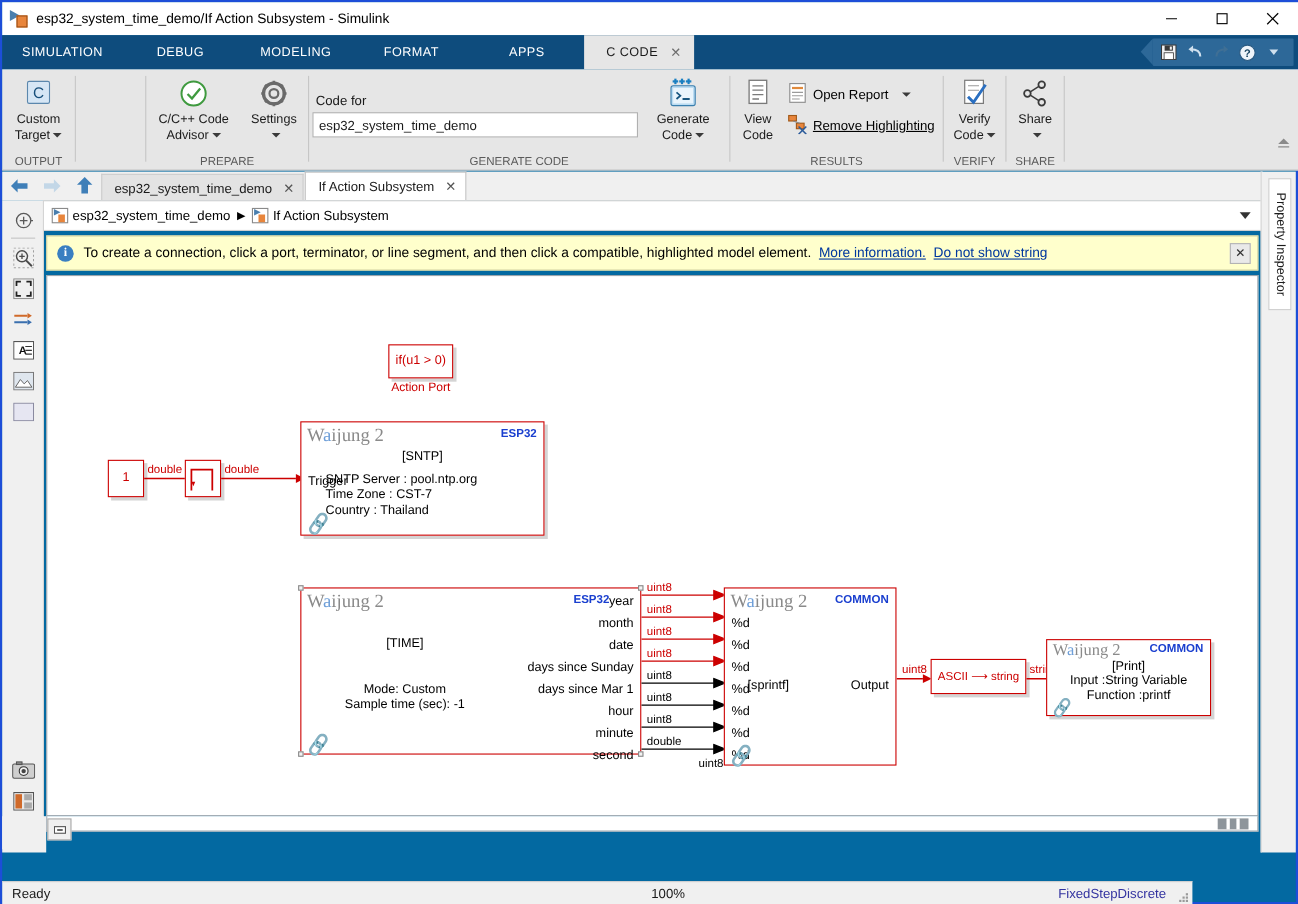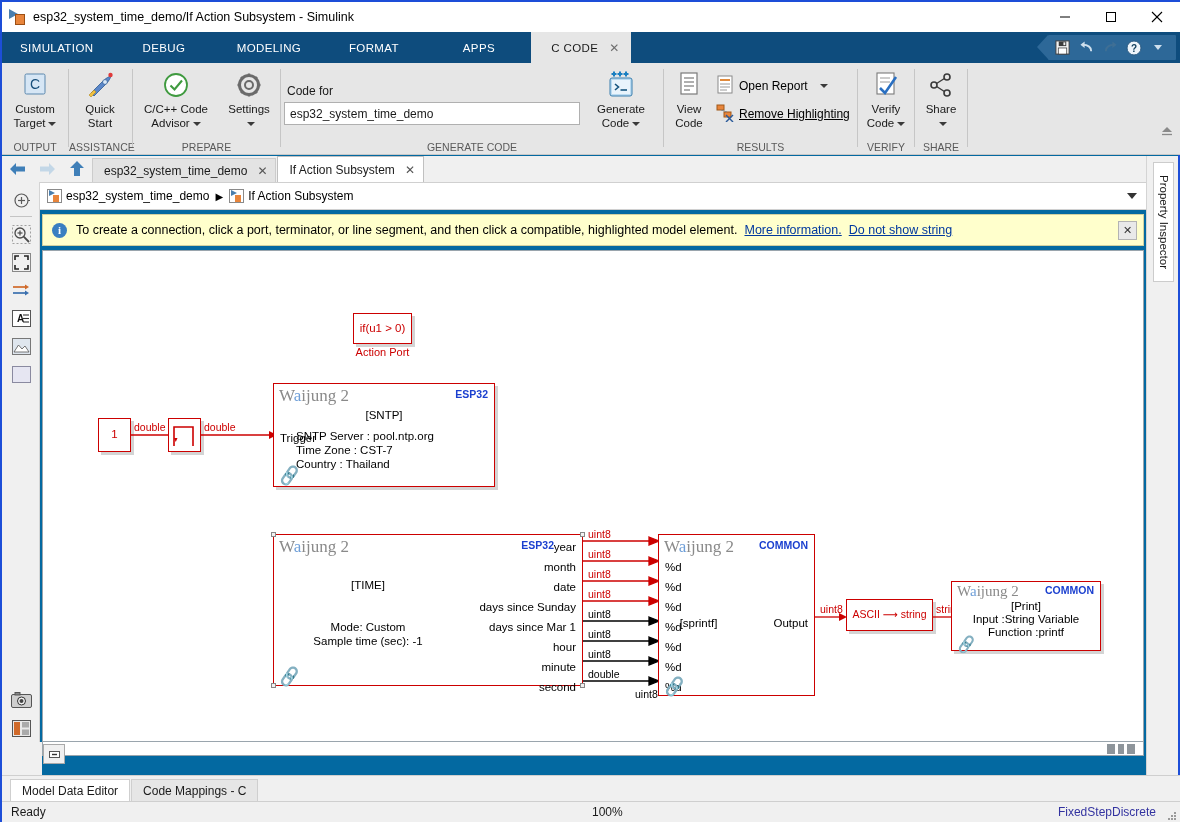"Quick" div.rgroup { html: <div> <div> <div> <svg> <path></path> <circle></circle> <path></path> <circle></circle> </svg> </div> <span>Quick</span> <span>Start</span> </div> <div>ASSISTANCE</div> </div> -> none }
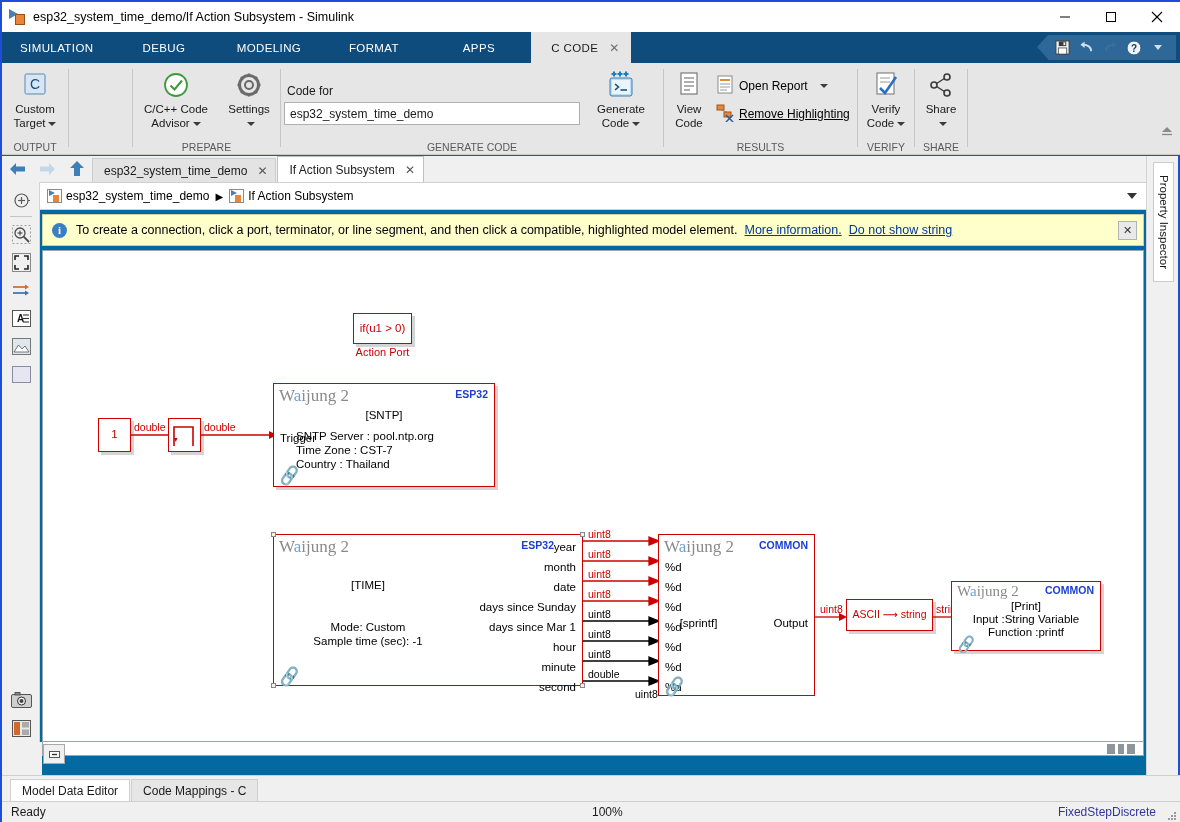"Model Data Editor" div.btmpanel { html: <div> <div> <span>Model Data Editor</span> </div> <div> <span>Code Mappings - C</span> </div> </div> -> none }
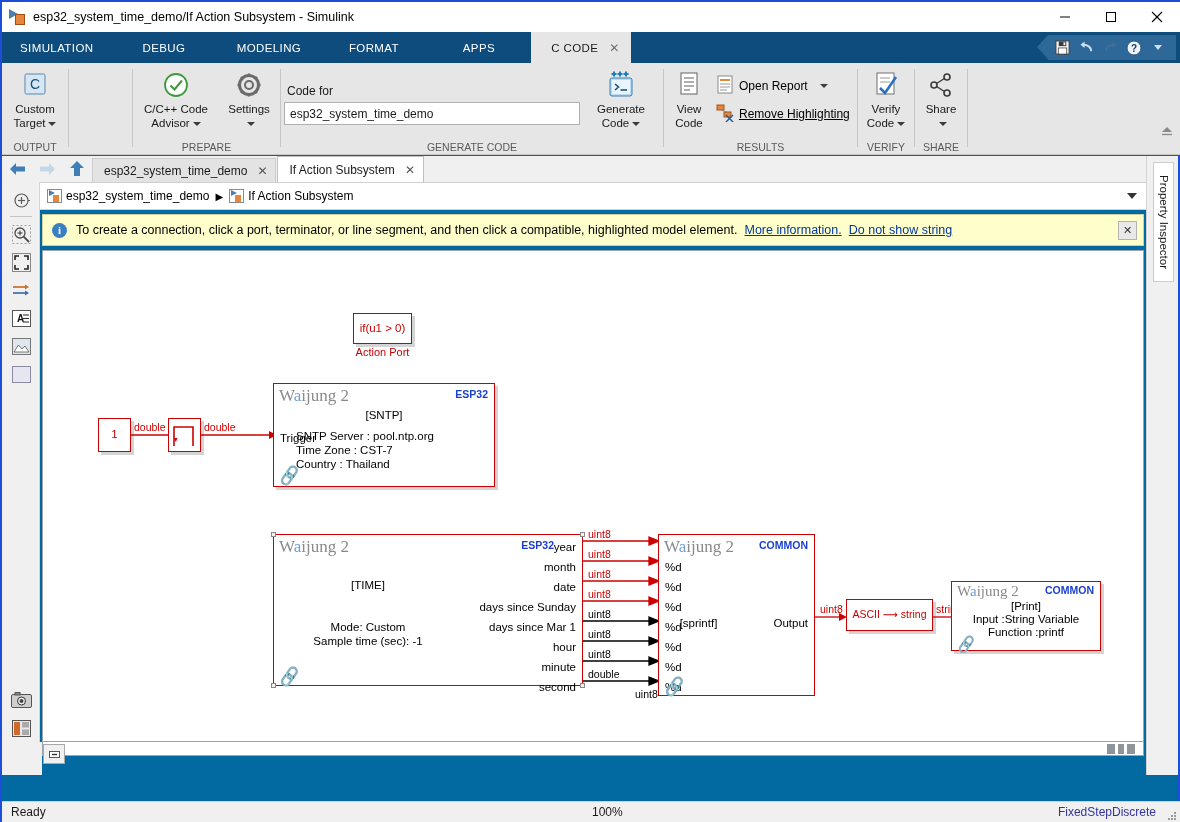"Ready" .statusbar { width: 1178px -> 1082px }
